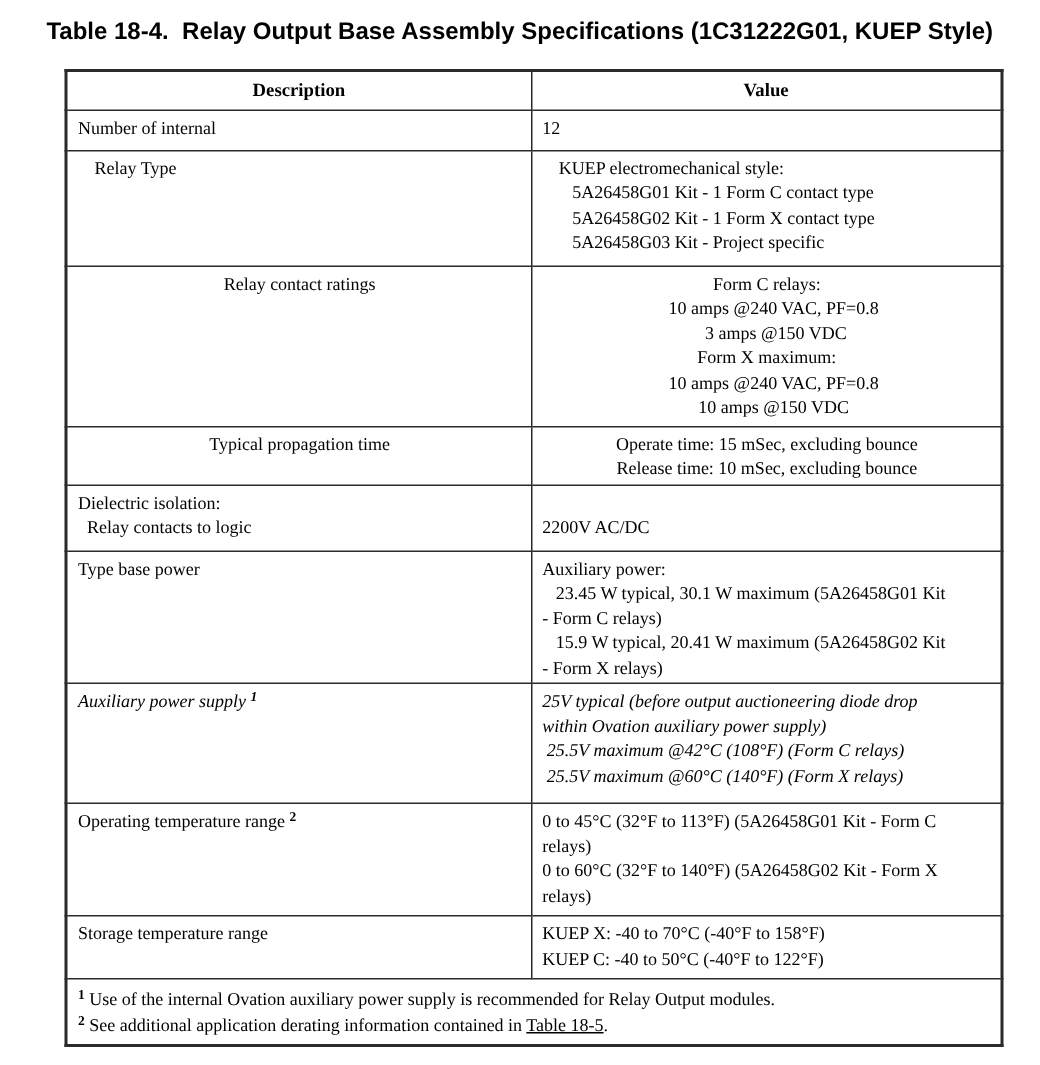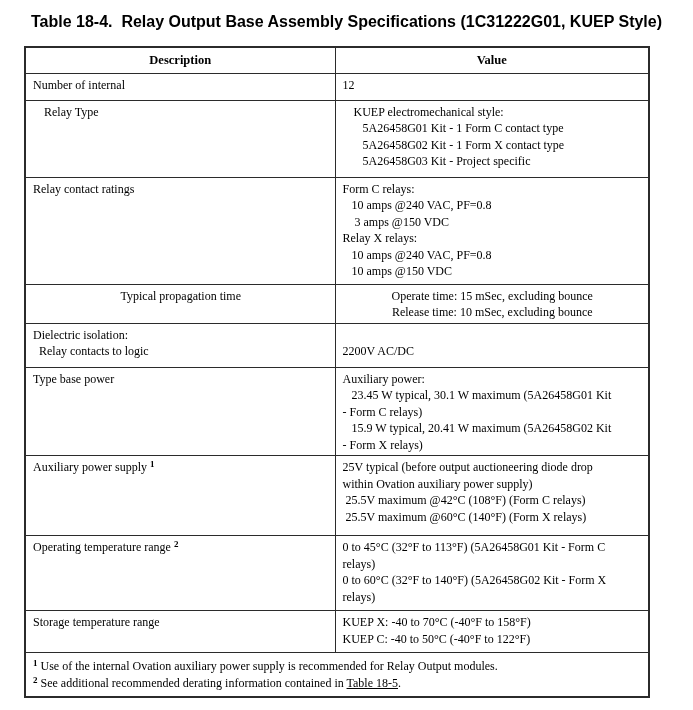"Description" table#spec-table { left: 24px -> 43px }
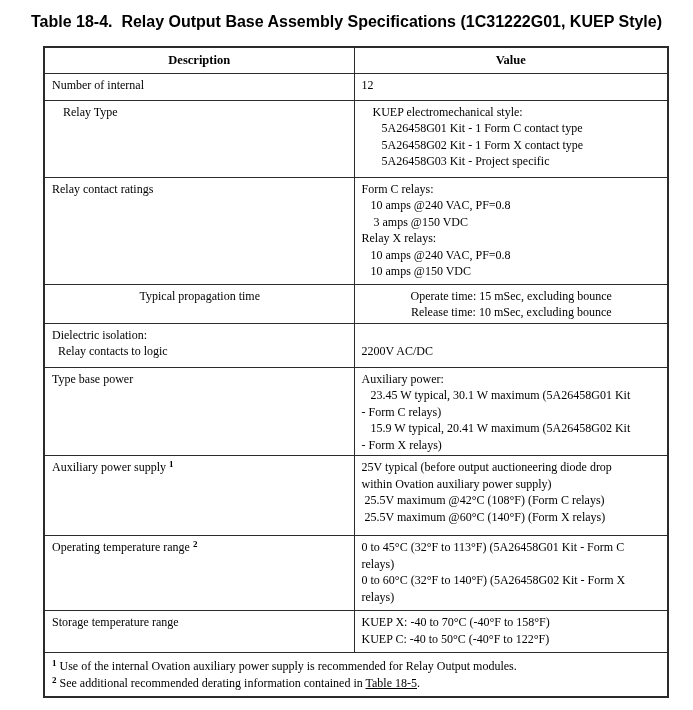"Relay contact ratings" #table-body tr:nth-child(3) td { text-align: none -> center }
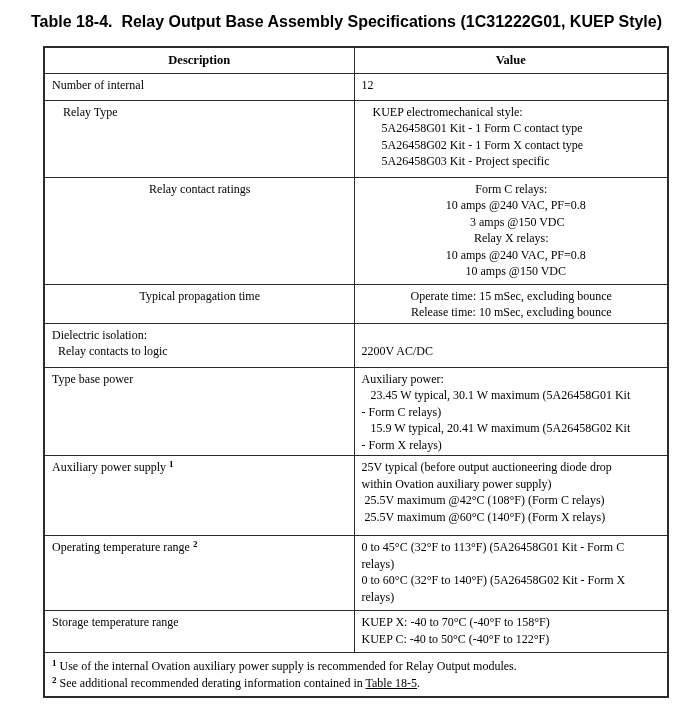"Relay X relays:" div.line { text: Relay X relays -> Form X maximum }
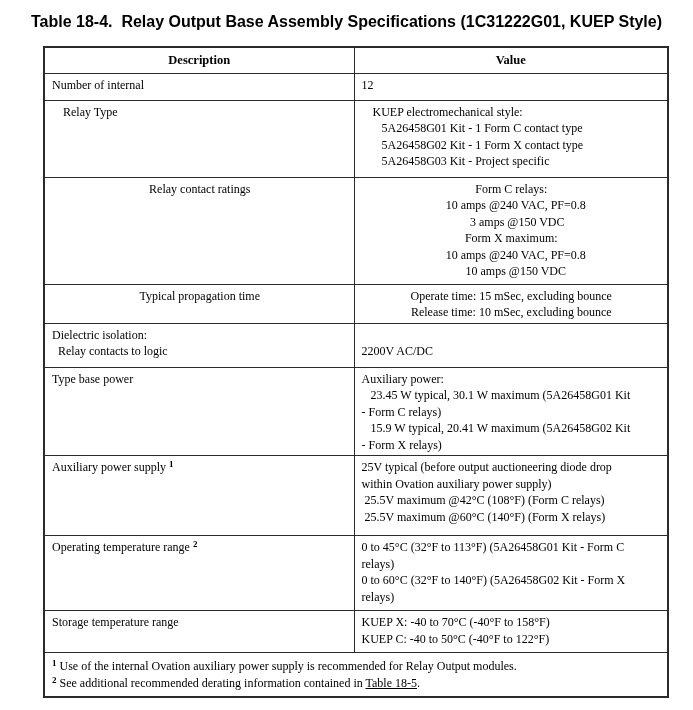"Auxiliary power supply 1" #table-body tr:nth-child(7) td { font-style: none -> italic }
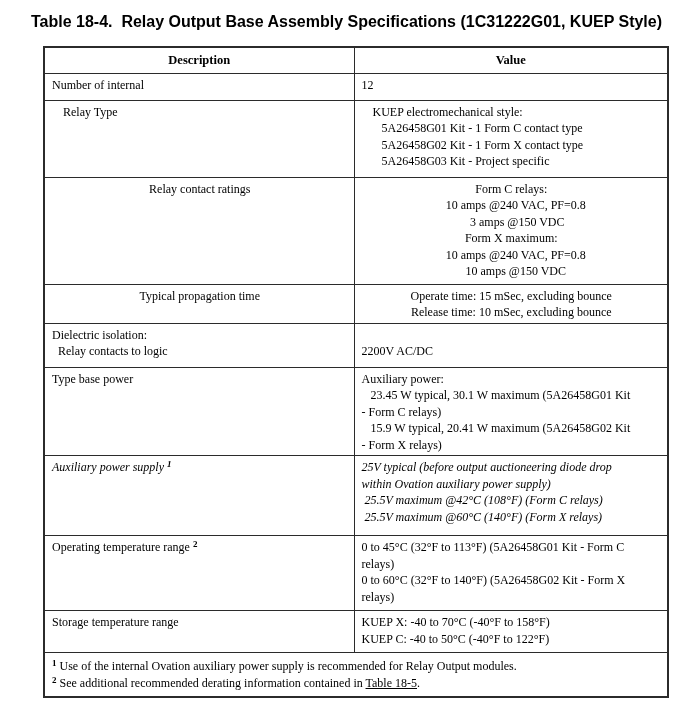"See additional recommended derating" span { text: recommended -> application }
